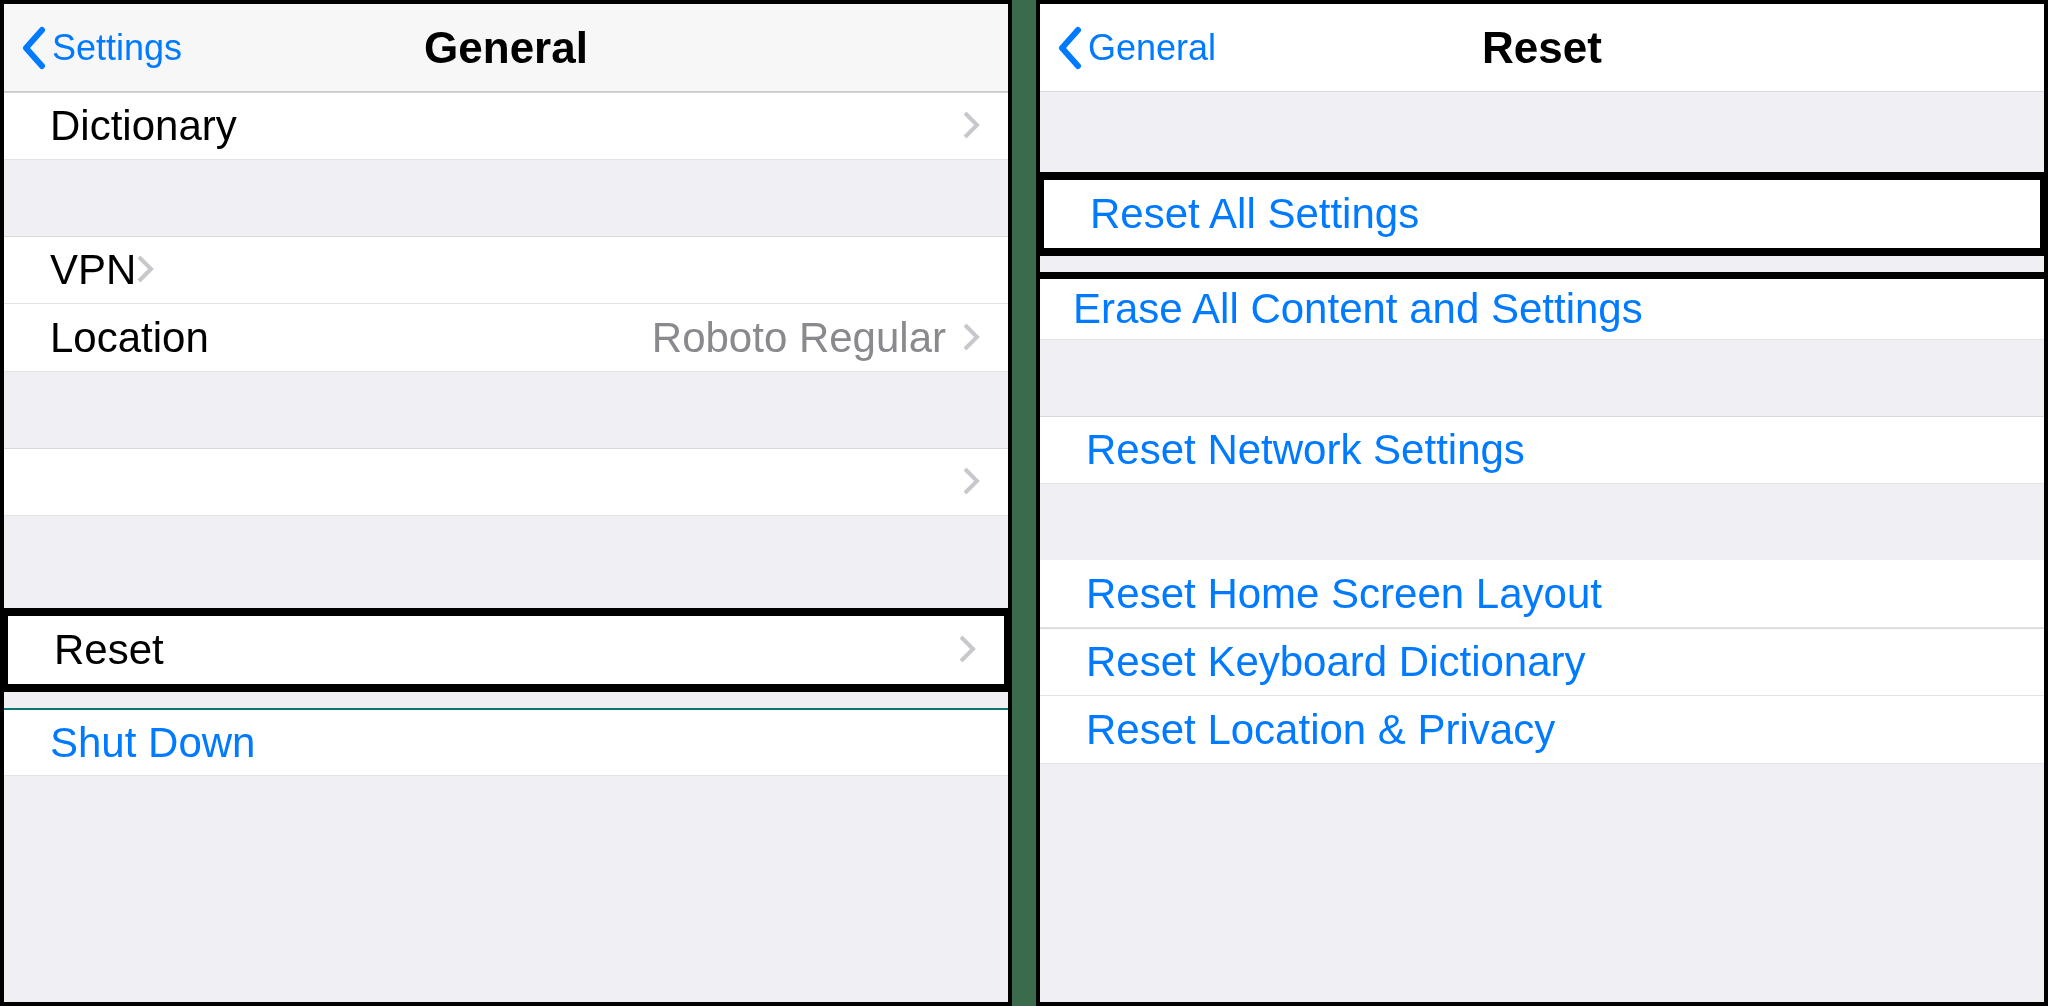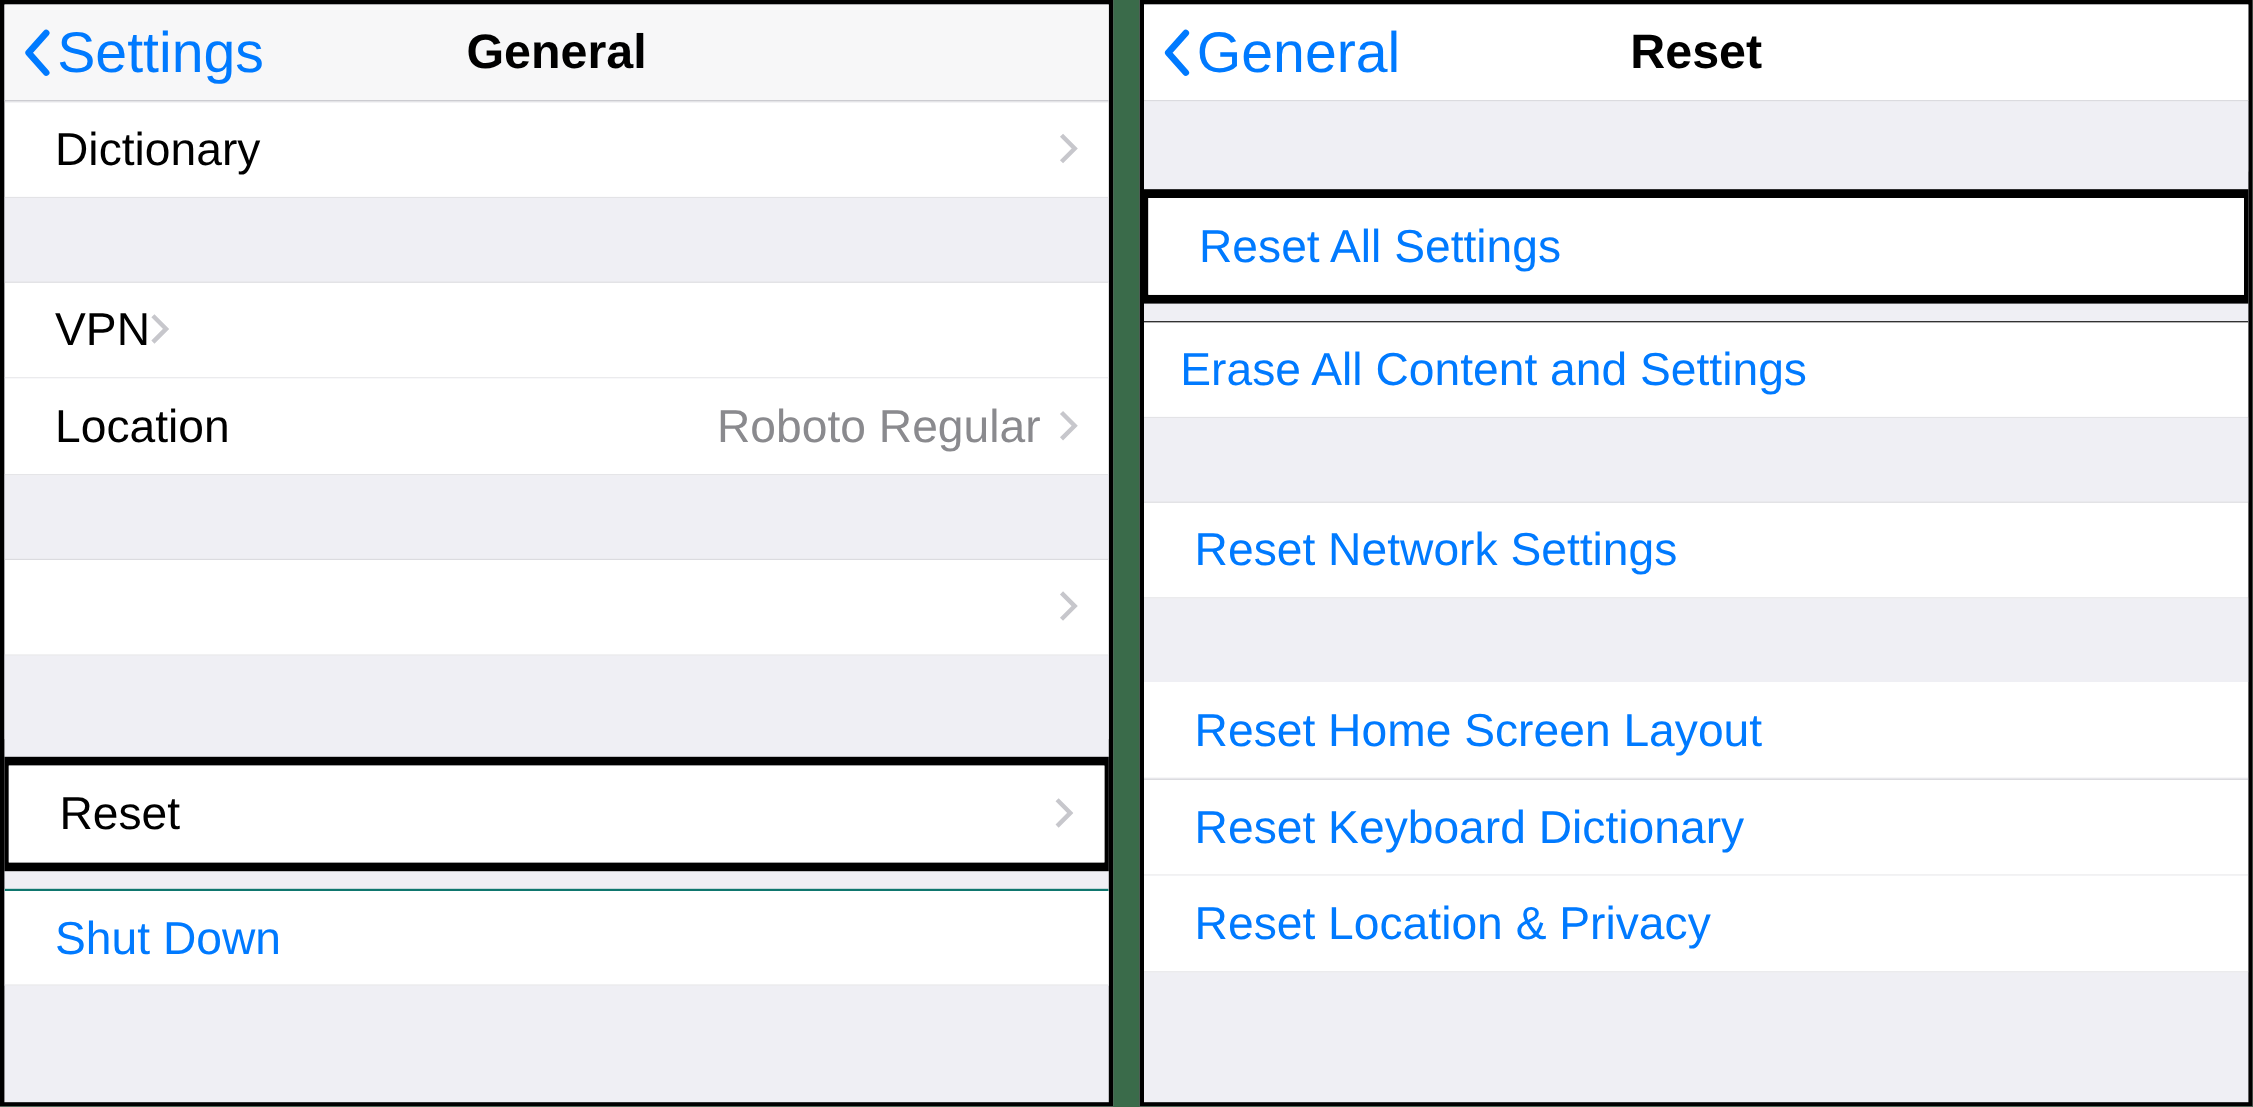"Settings" .back-group { font-size: 52px -> 36px }
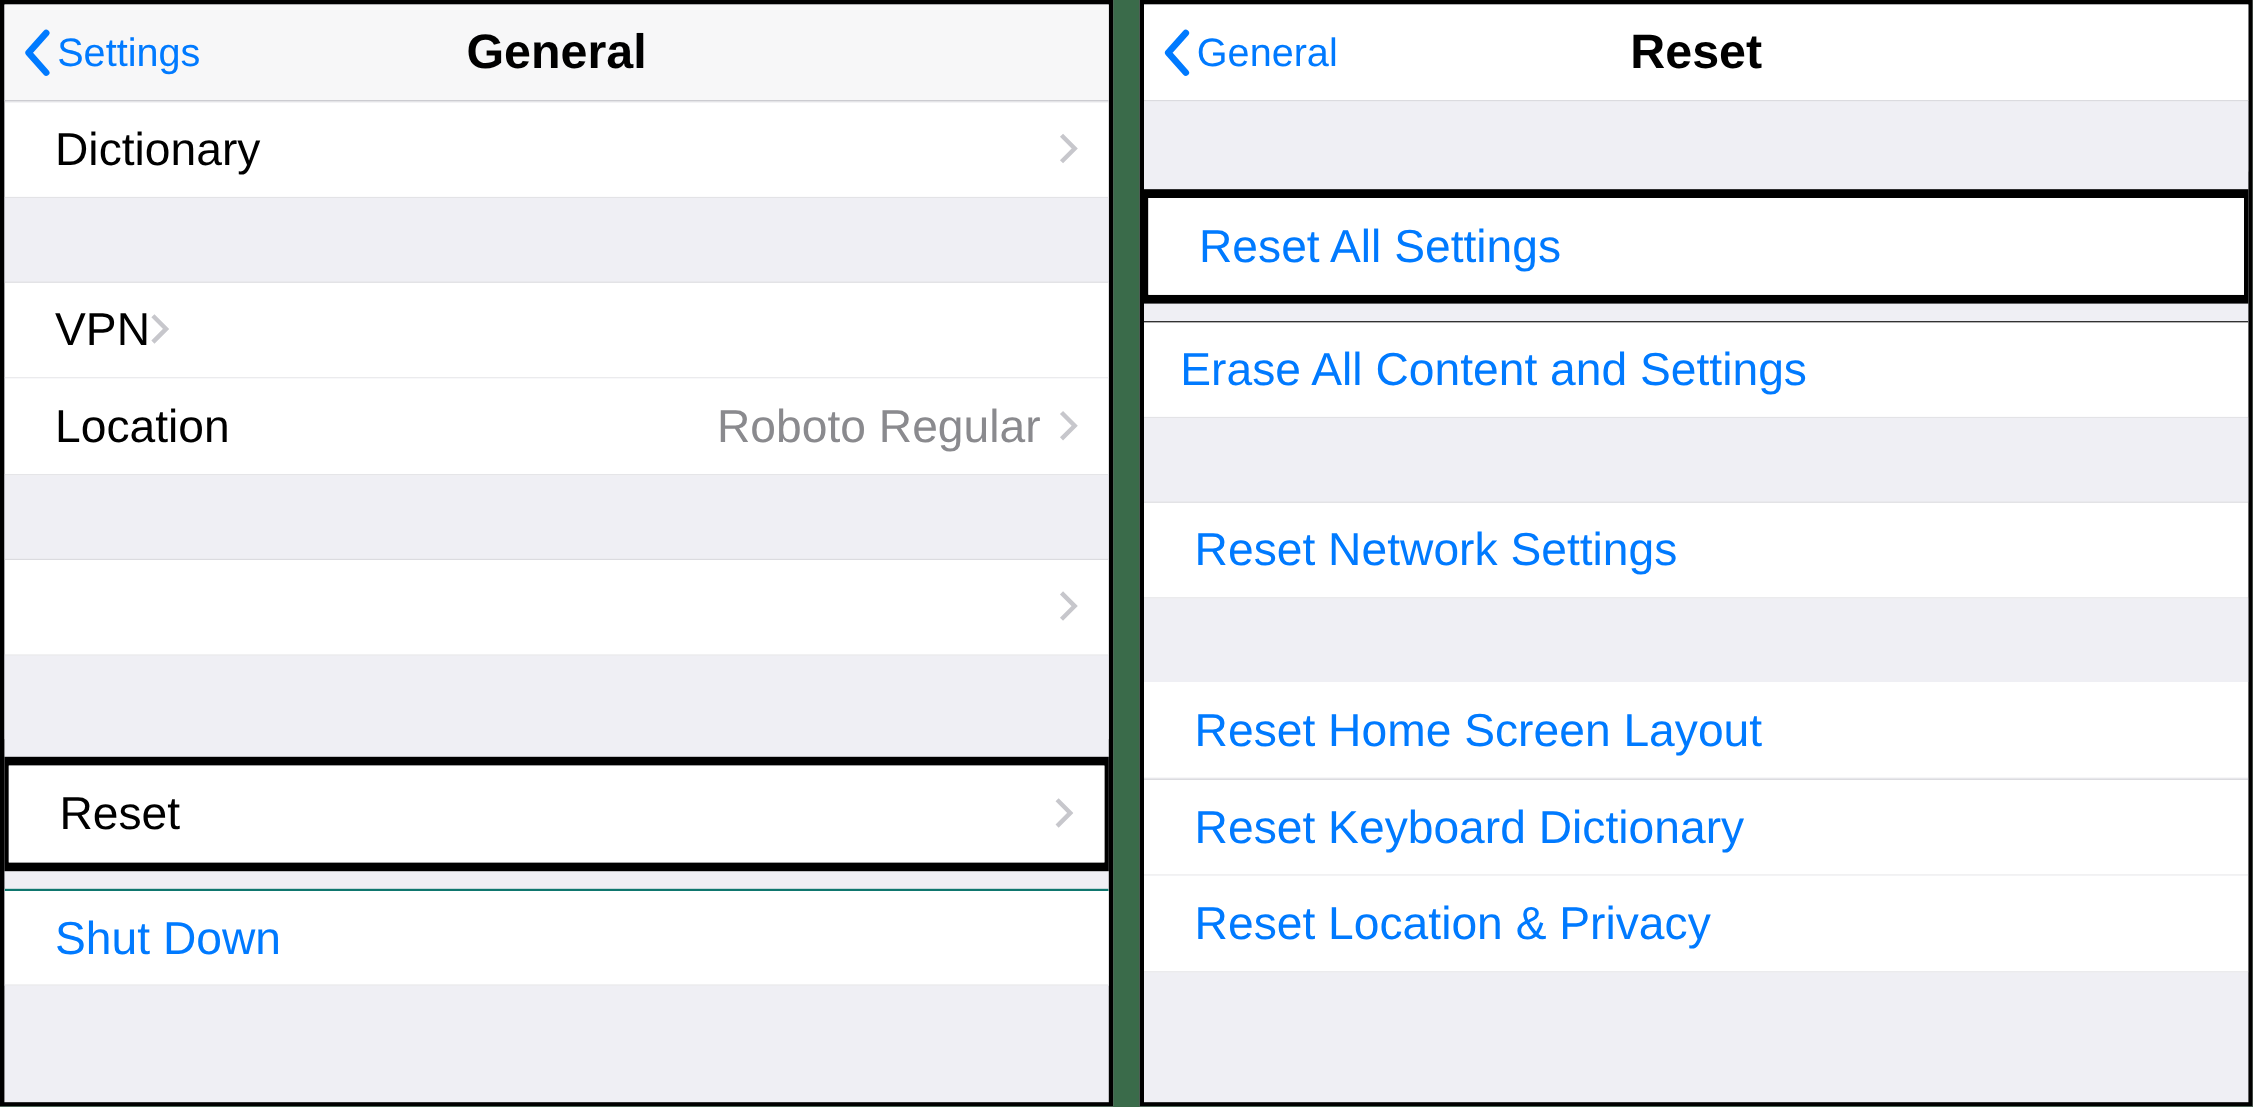"Dictionary" .row { height: 88px -> 68px }
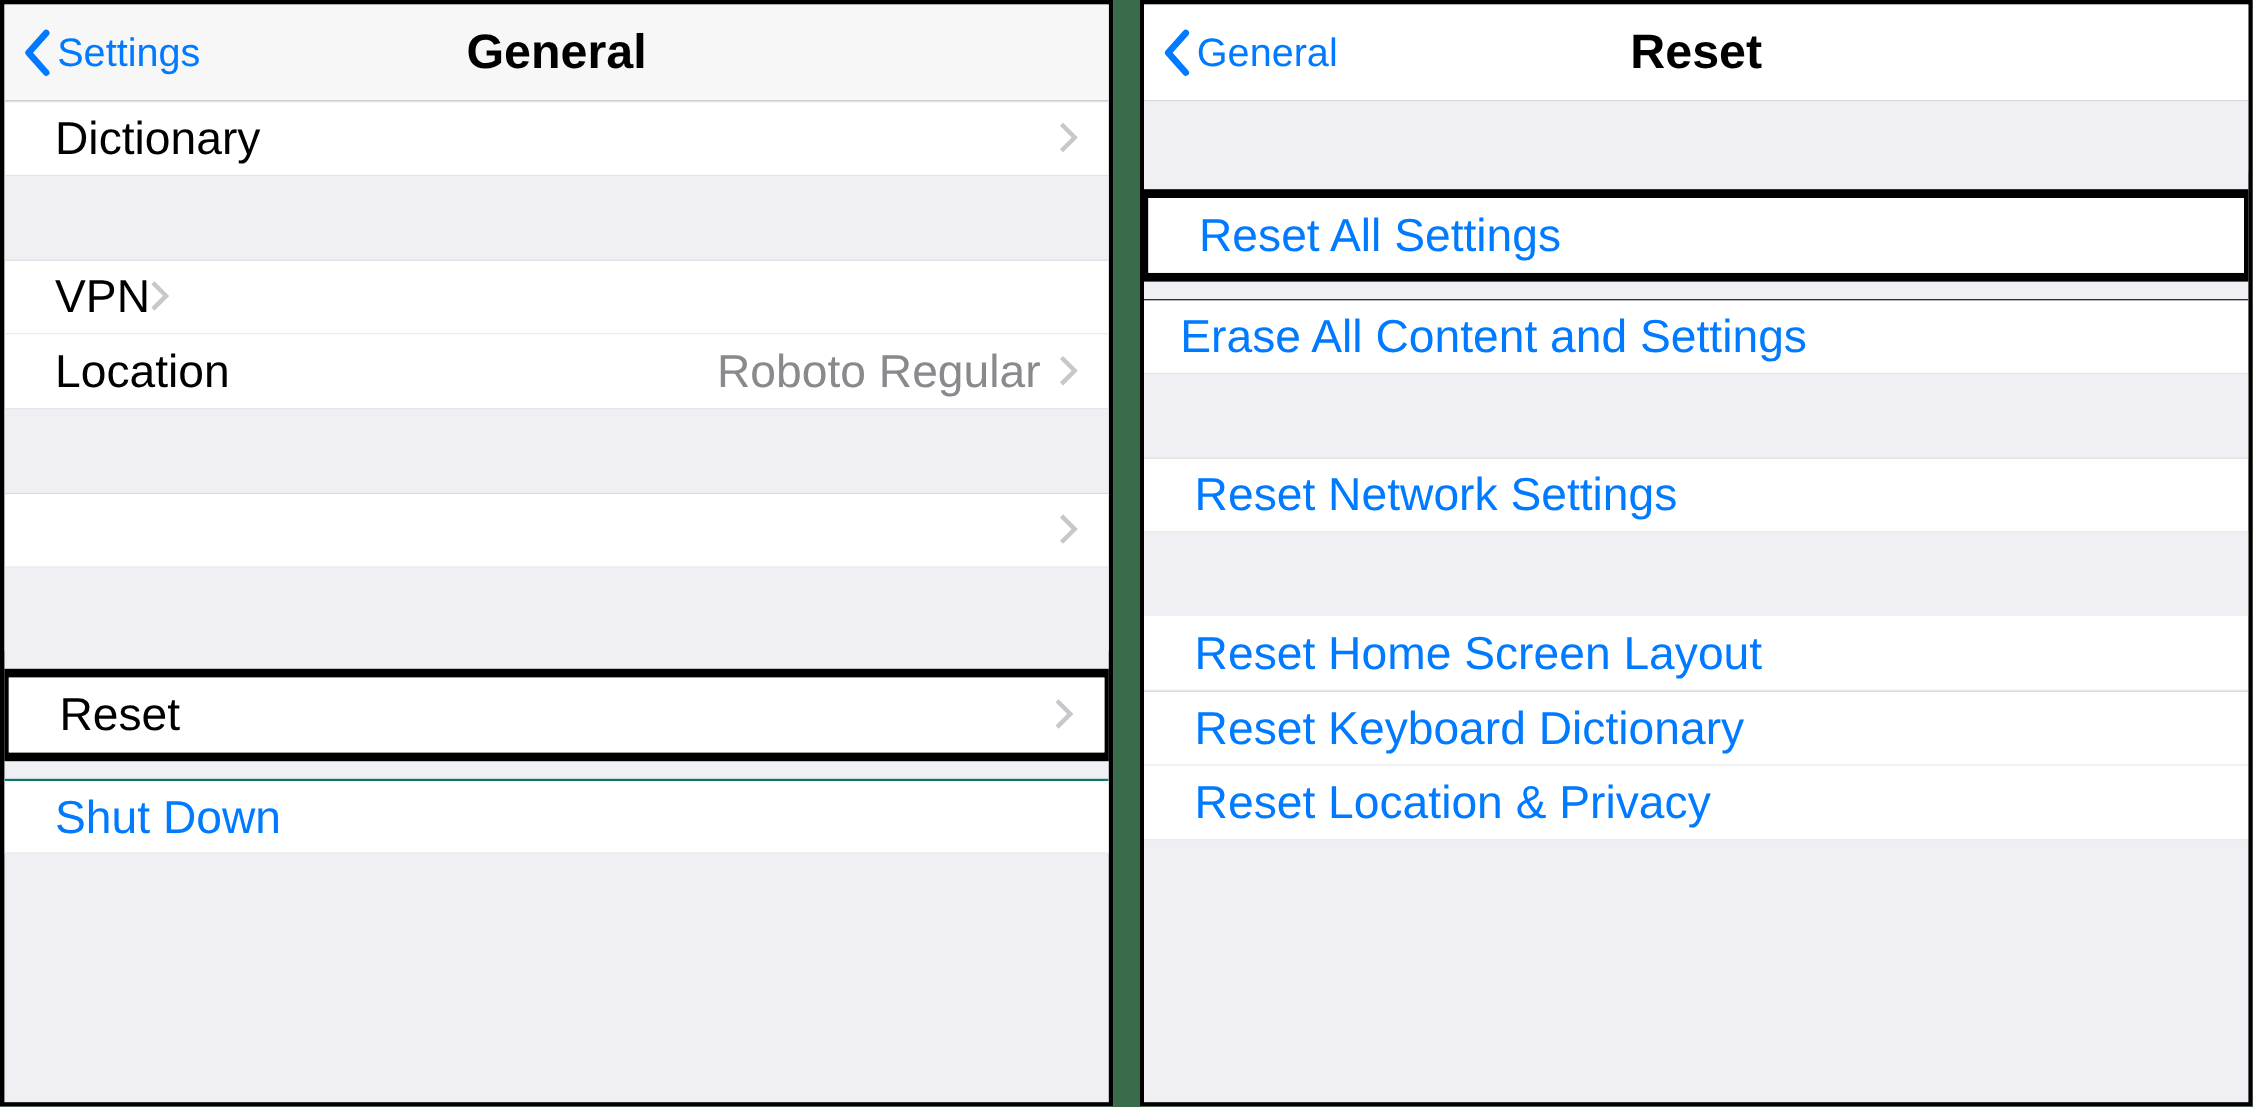"Erase All Content and Settings" div.row { border-top: 1px solid #000000 -> 7px solid #000000 }
